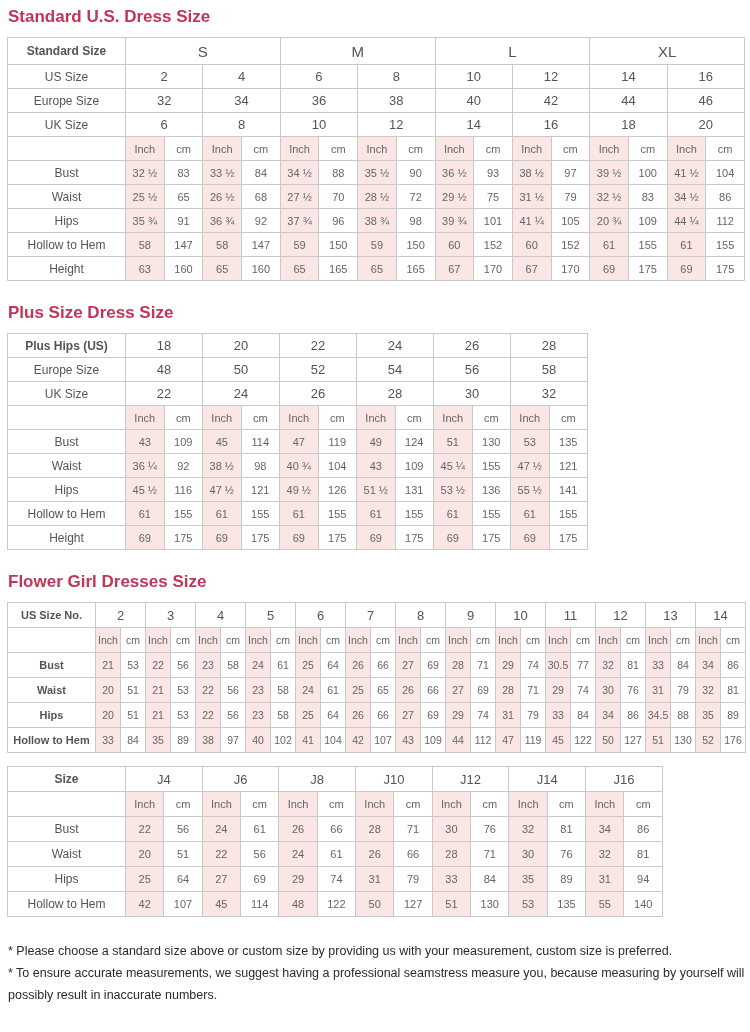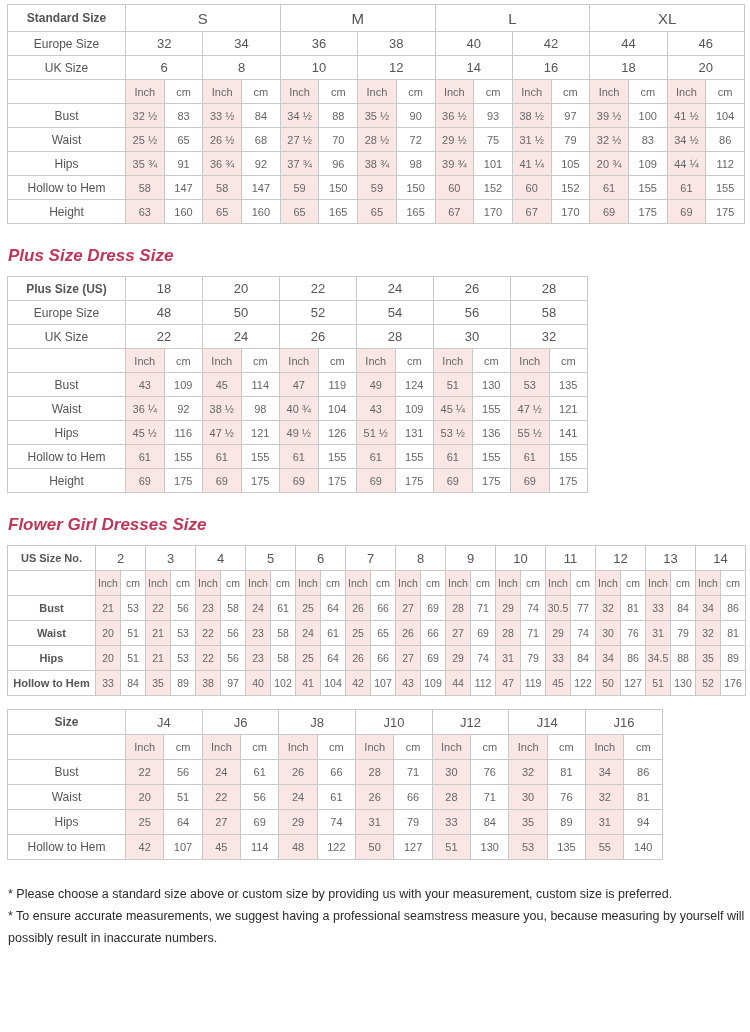"Standard U.S. Dress Size" h2.section-title { html: none -> <h2>Standard U.S. Dress Size</h2> }
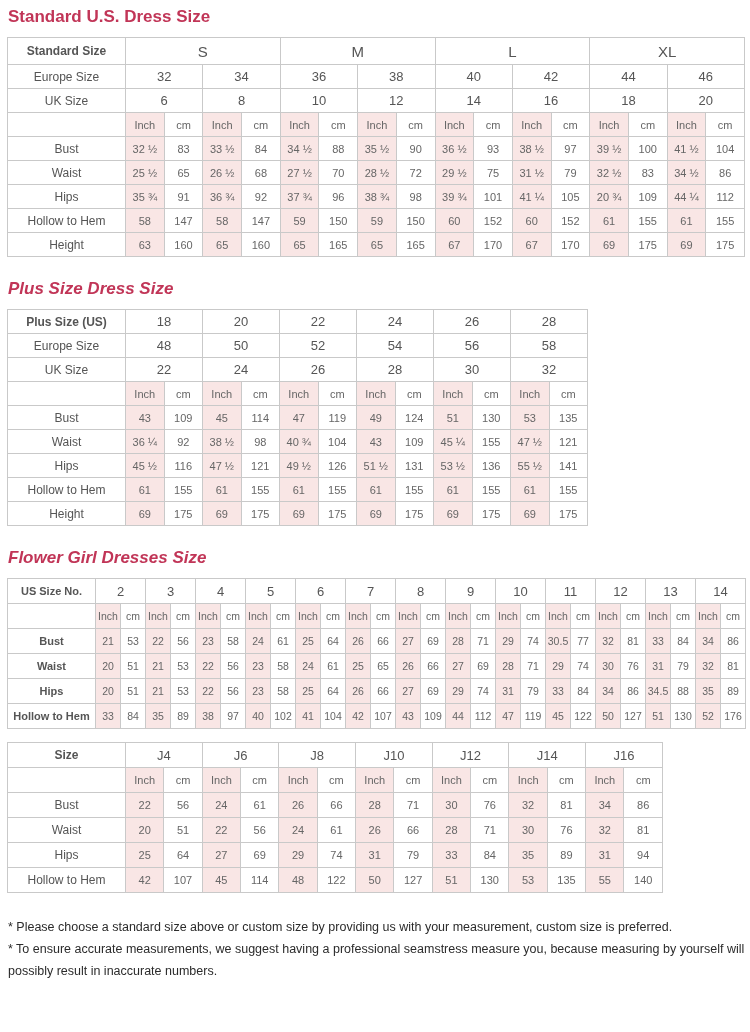"US Size" tr { html: none -> <tr> <td>US Size</td> <td>2</td> <td>4</td> <td>6</td> <td>8</td> <td>10</td> <td>12</td> <td>14</td> <td>16</td> </tr> }
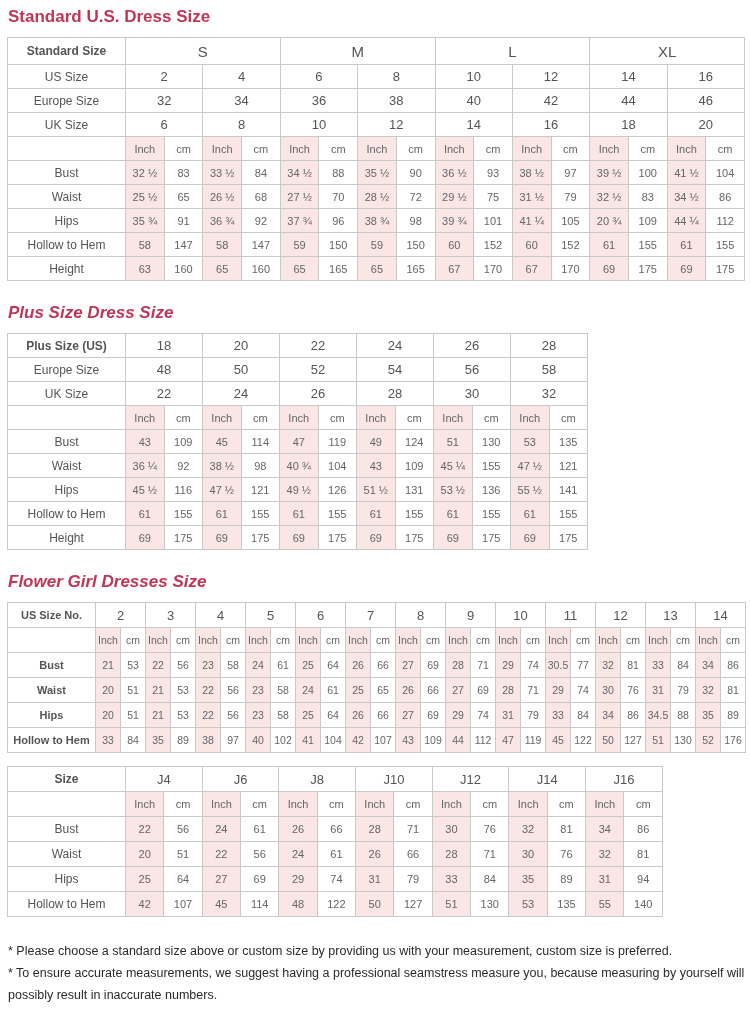"Plus Size Dress Size" .section + .section .section-title { font-style: italic -> none }
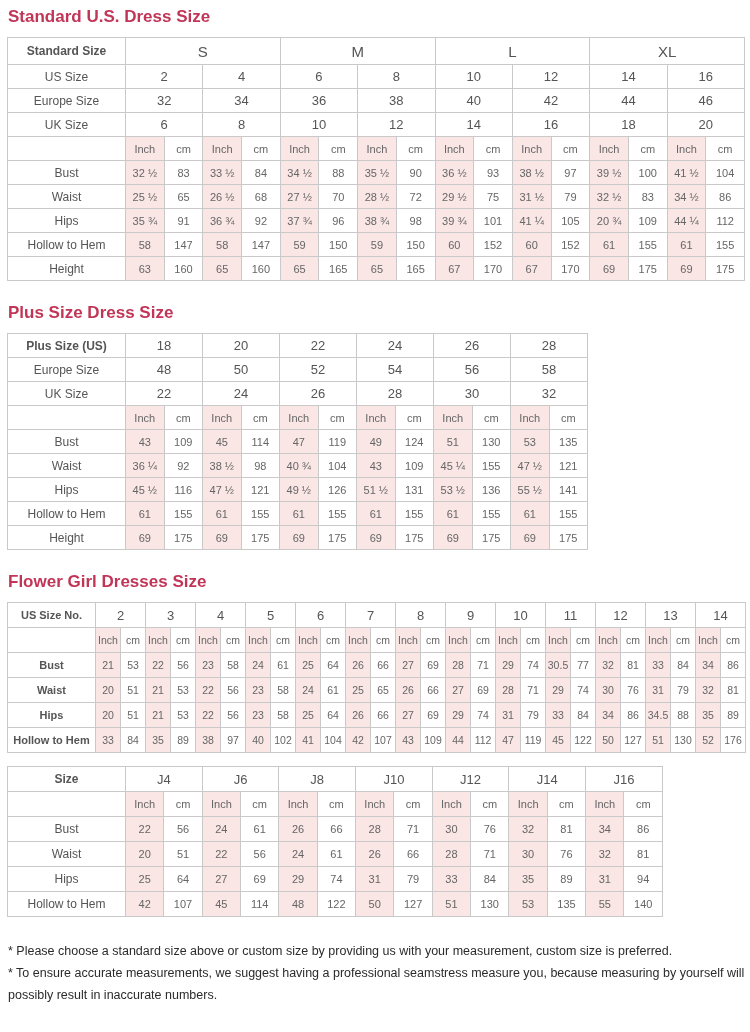"Plus Size (US)" td.lbl { text: Size -> Hips }
